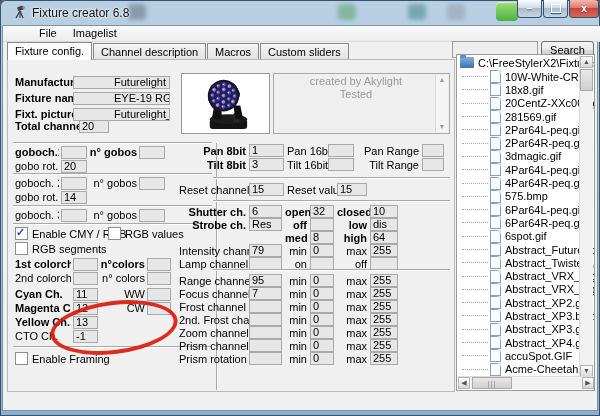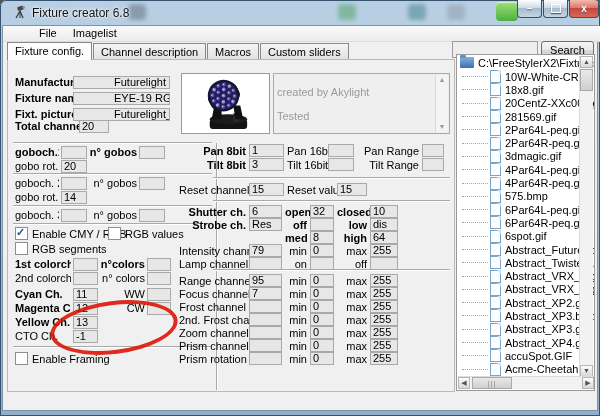"created by Akylight" .info .c { margin-top: 11px -> none; text-align: none -> center }
